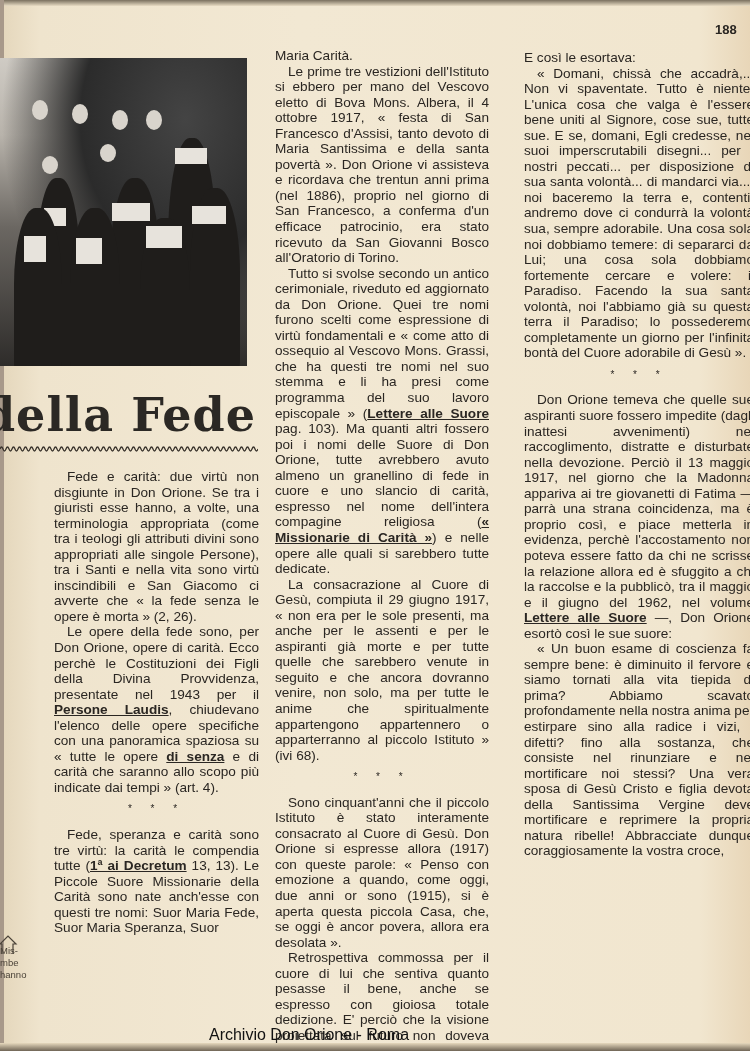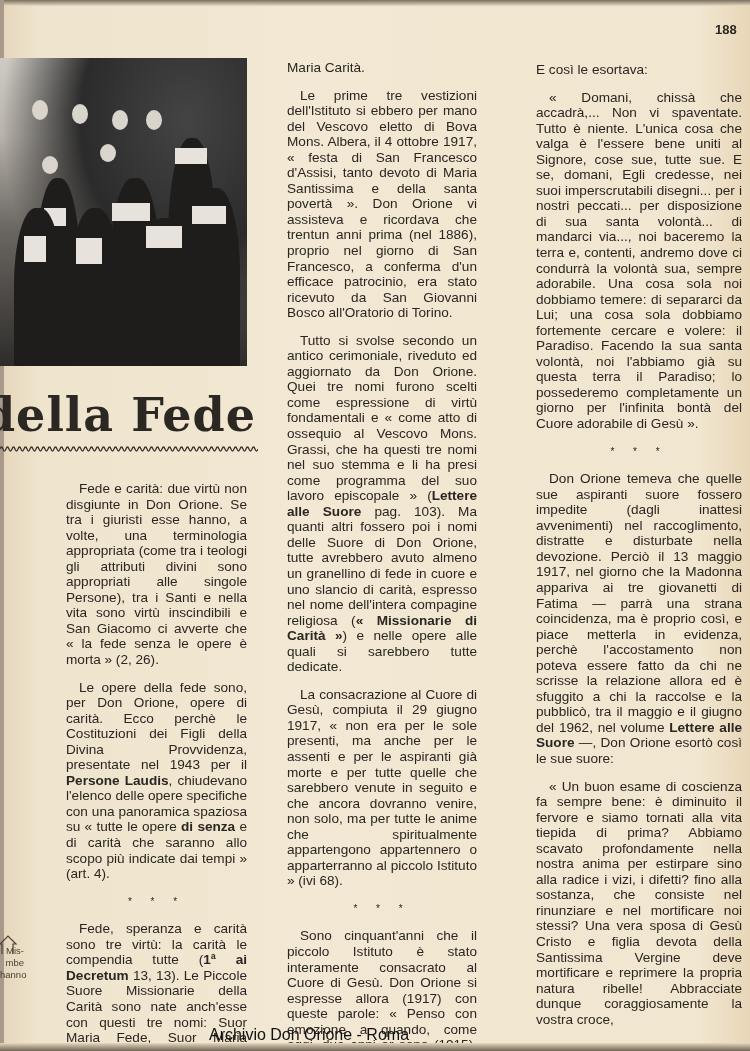"Maria Carità." .col p { margin: 12px -> 0 }
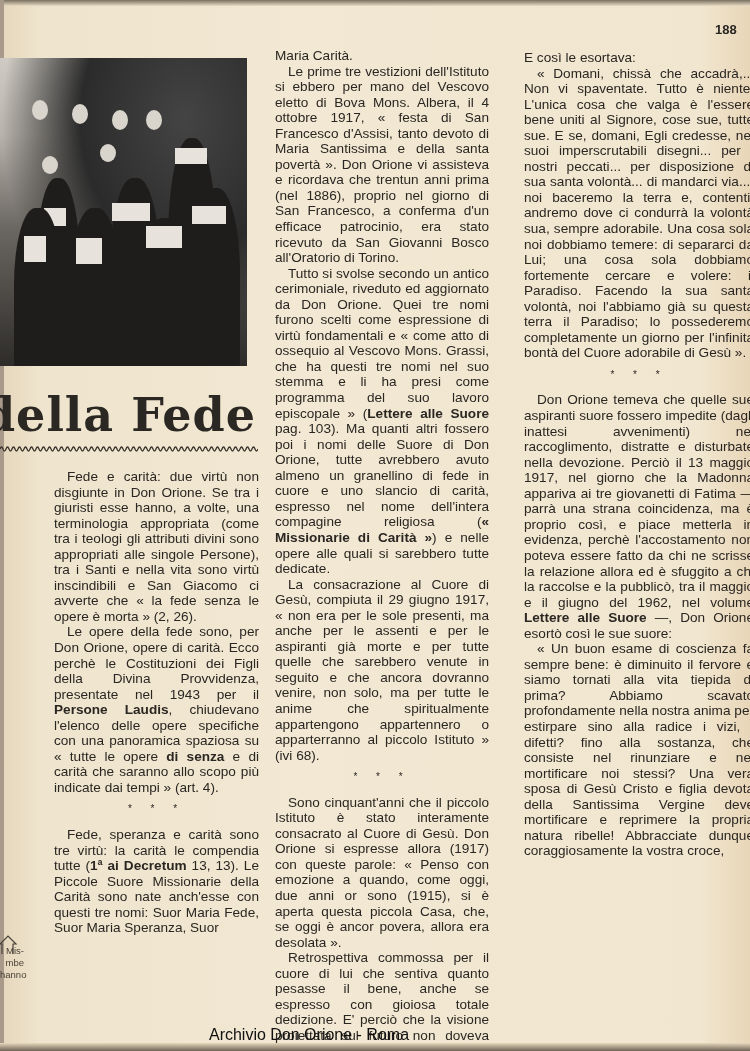"Lettere alle Suore" .col b { text-decoration: none -> underline }
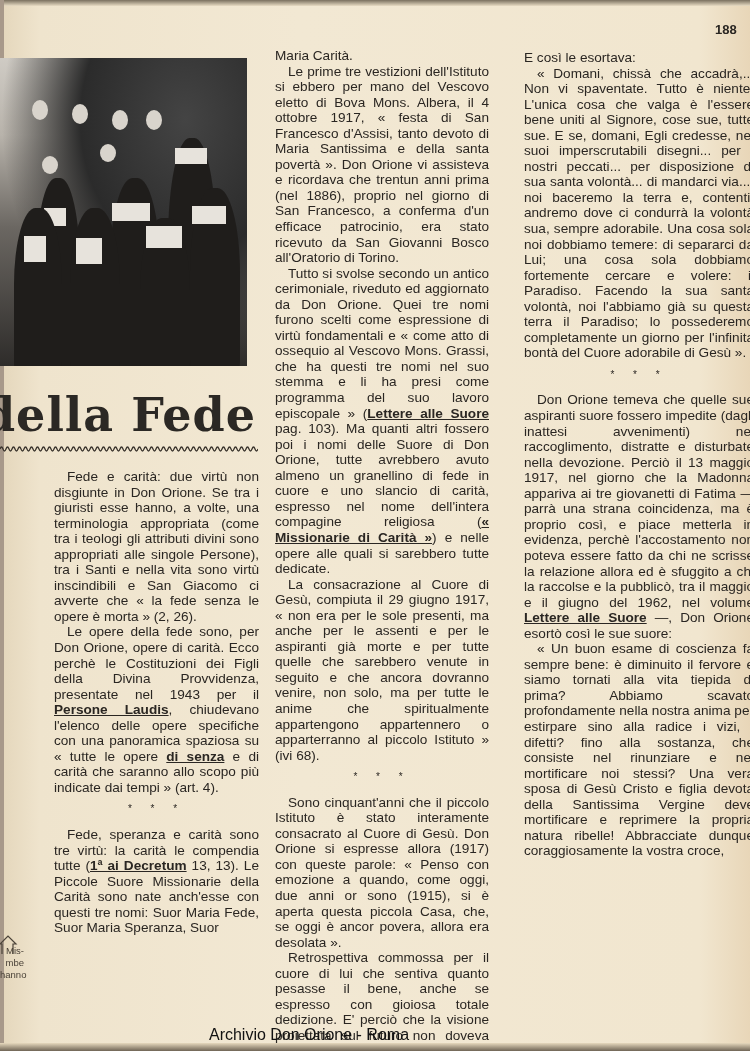"Mis-" .margin-note { text-align: right -> none }
